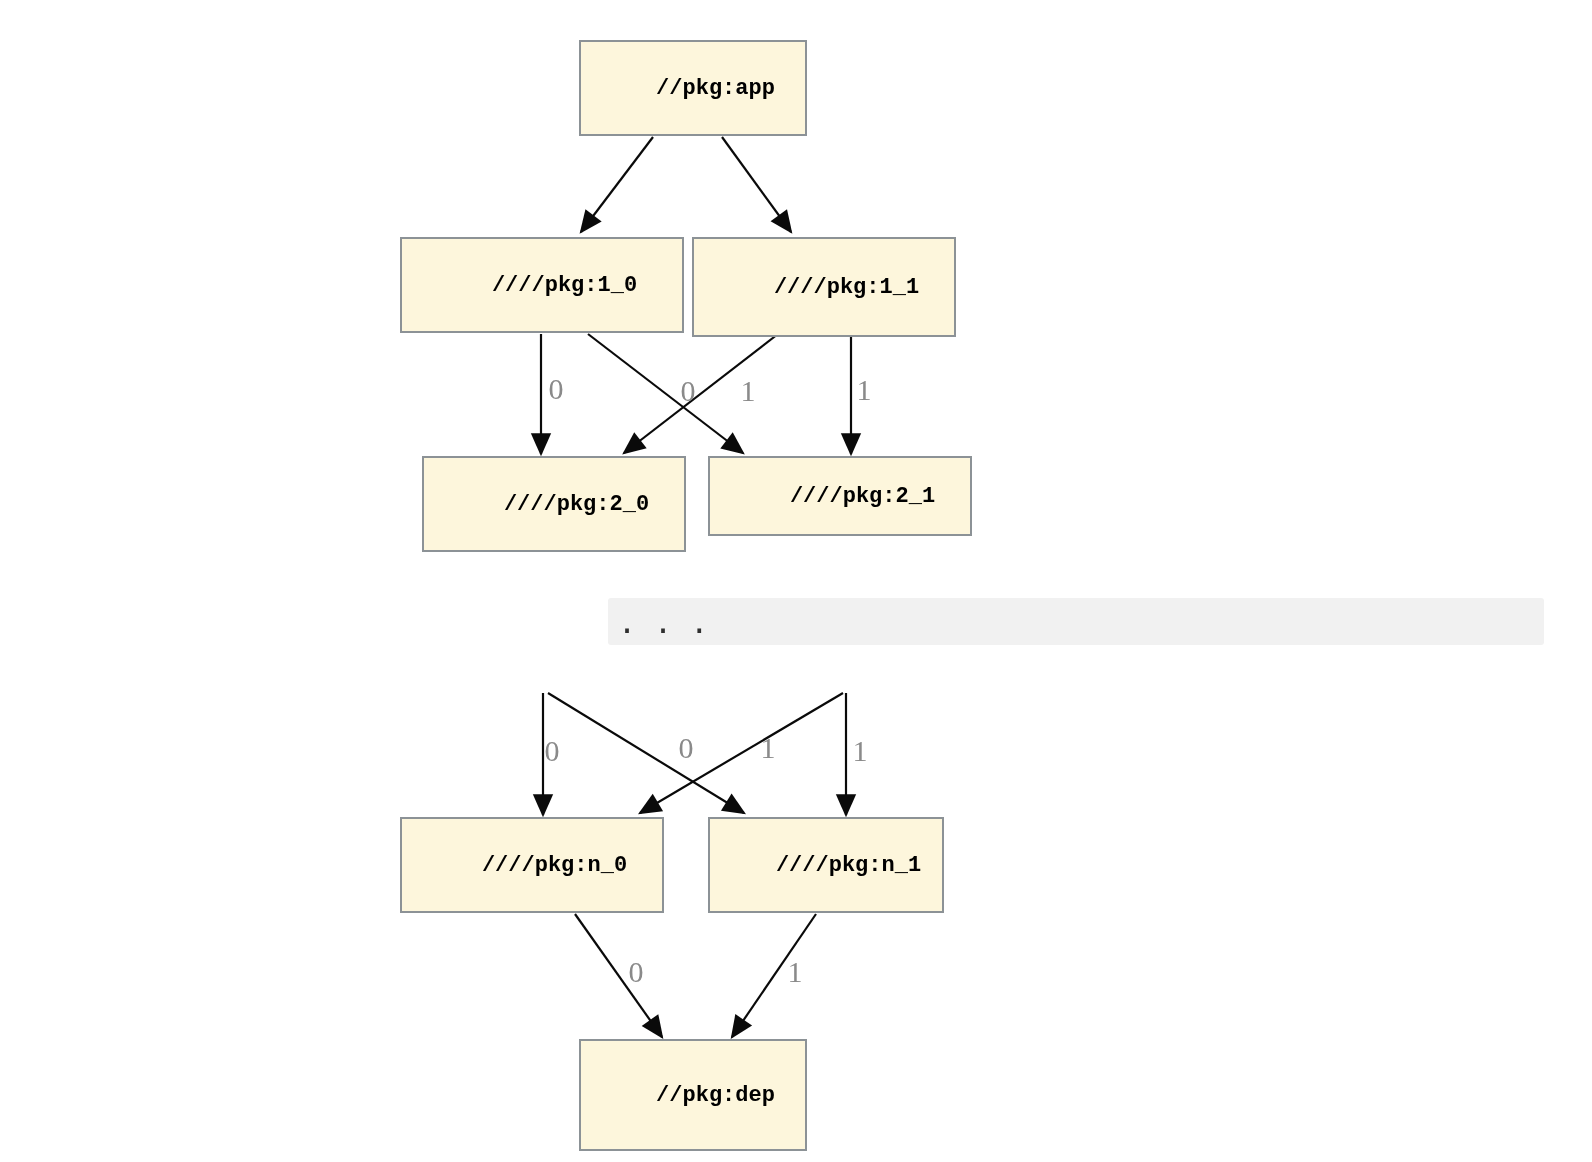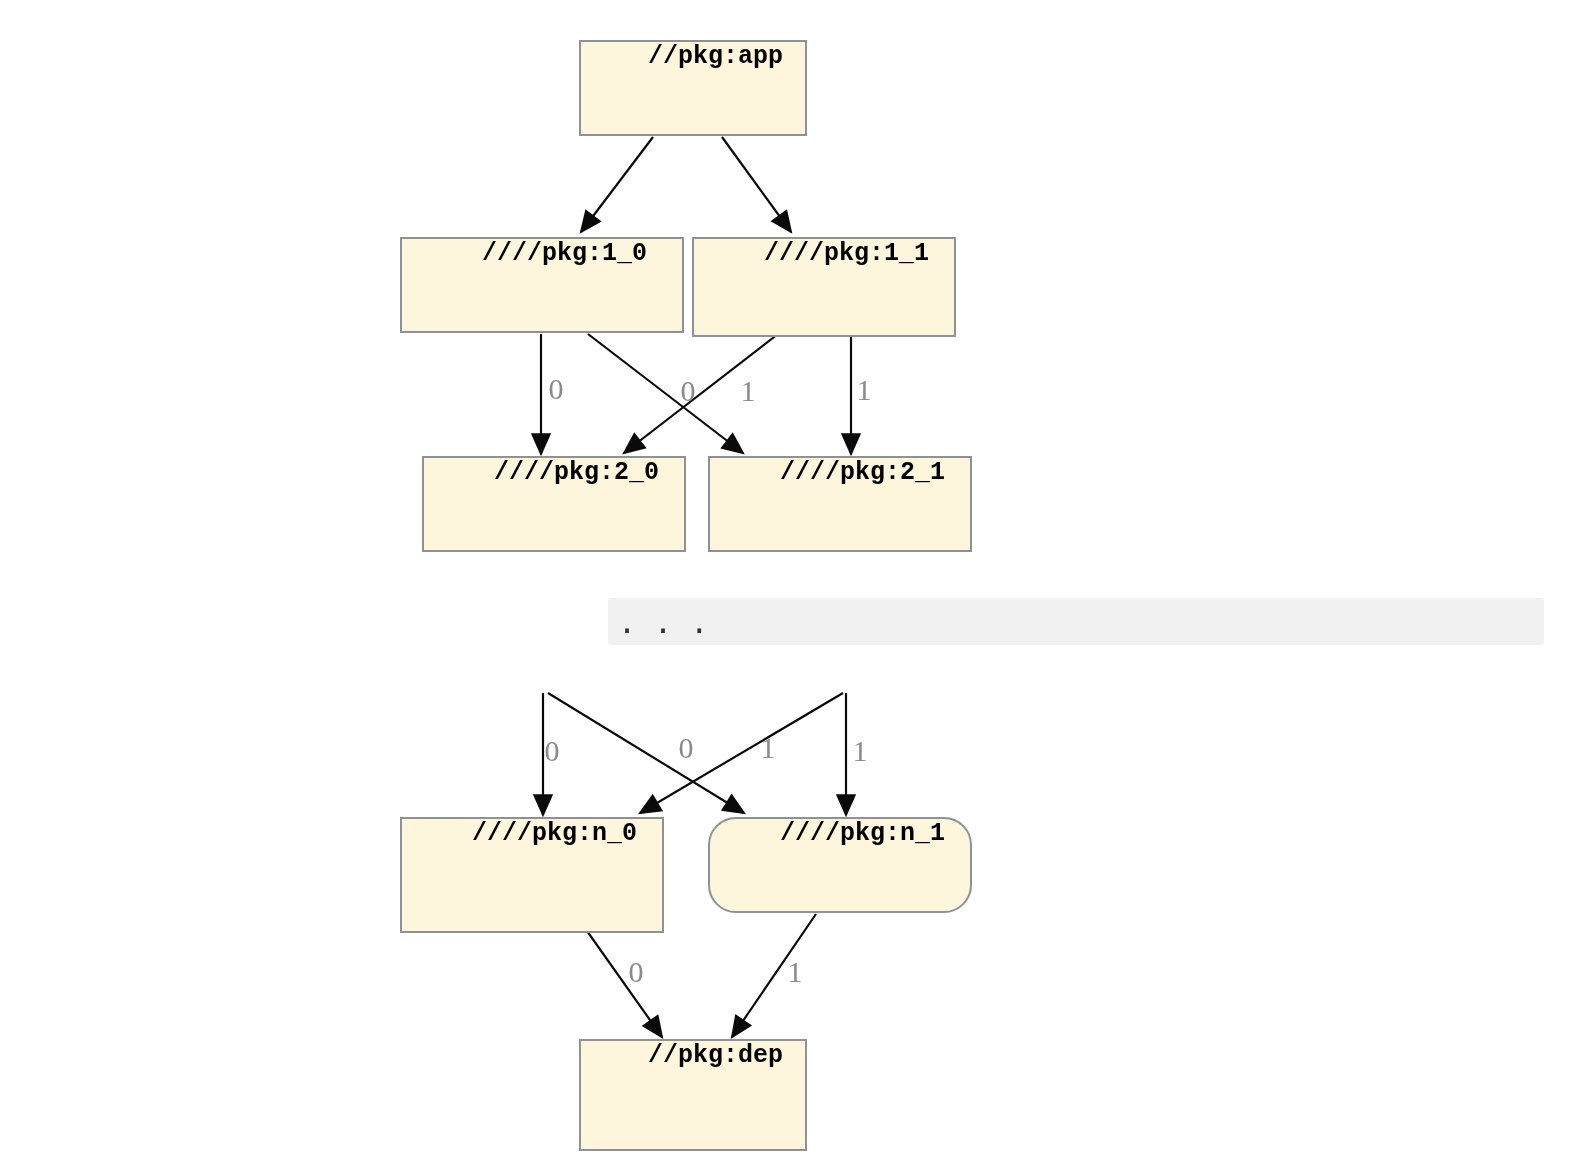"//pkg:app" .node { align-items: none -> center; font-size: 25px -> 22px }
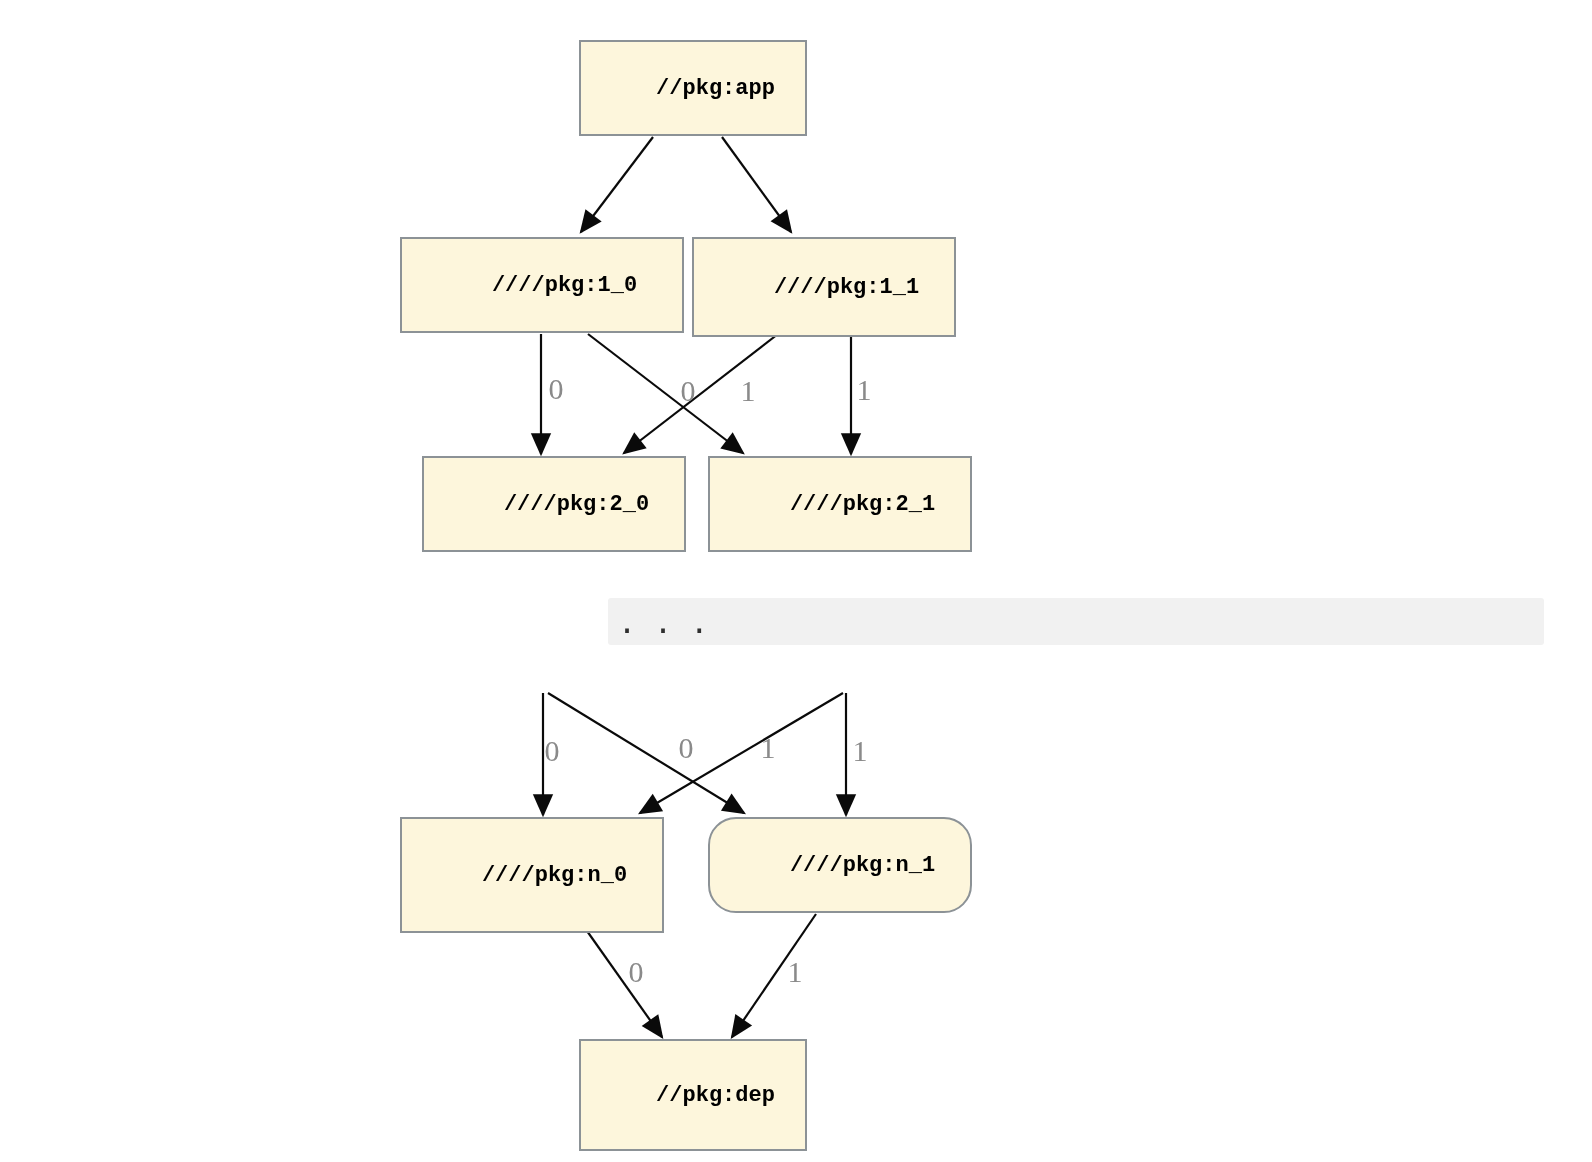"////pkg:2_1" div.node { height: 96px -> 80px }
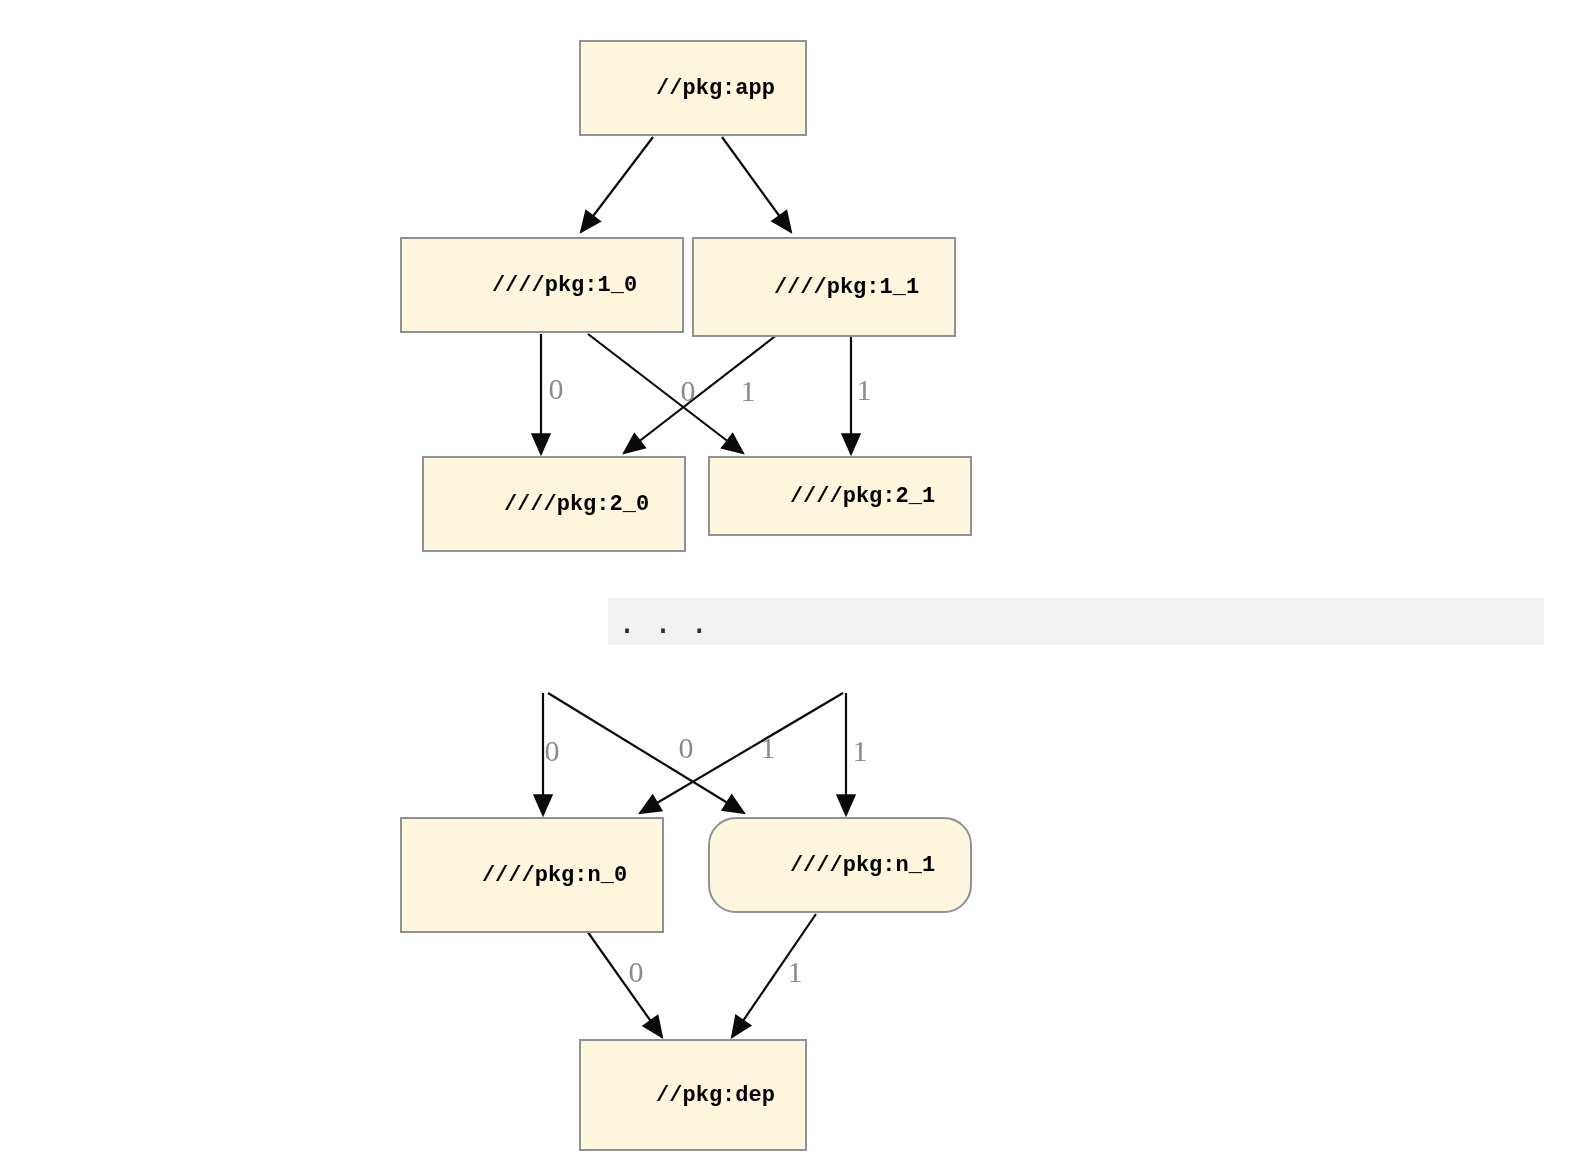"////pkg:n_0" div.node { height: 116px -> 96px }
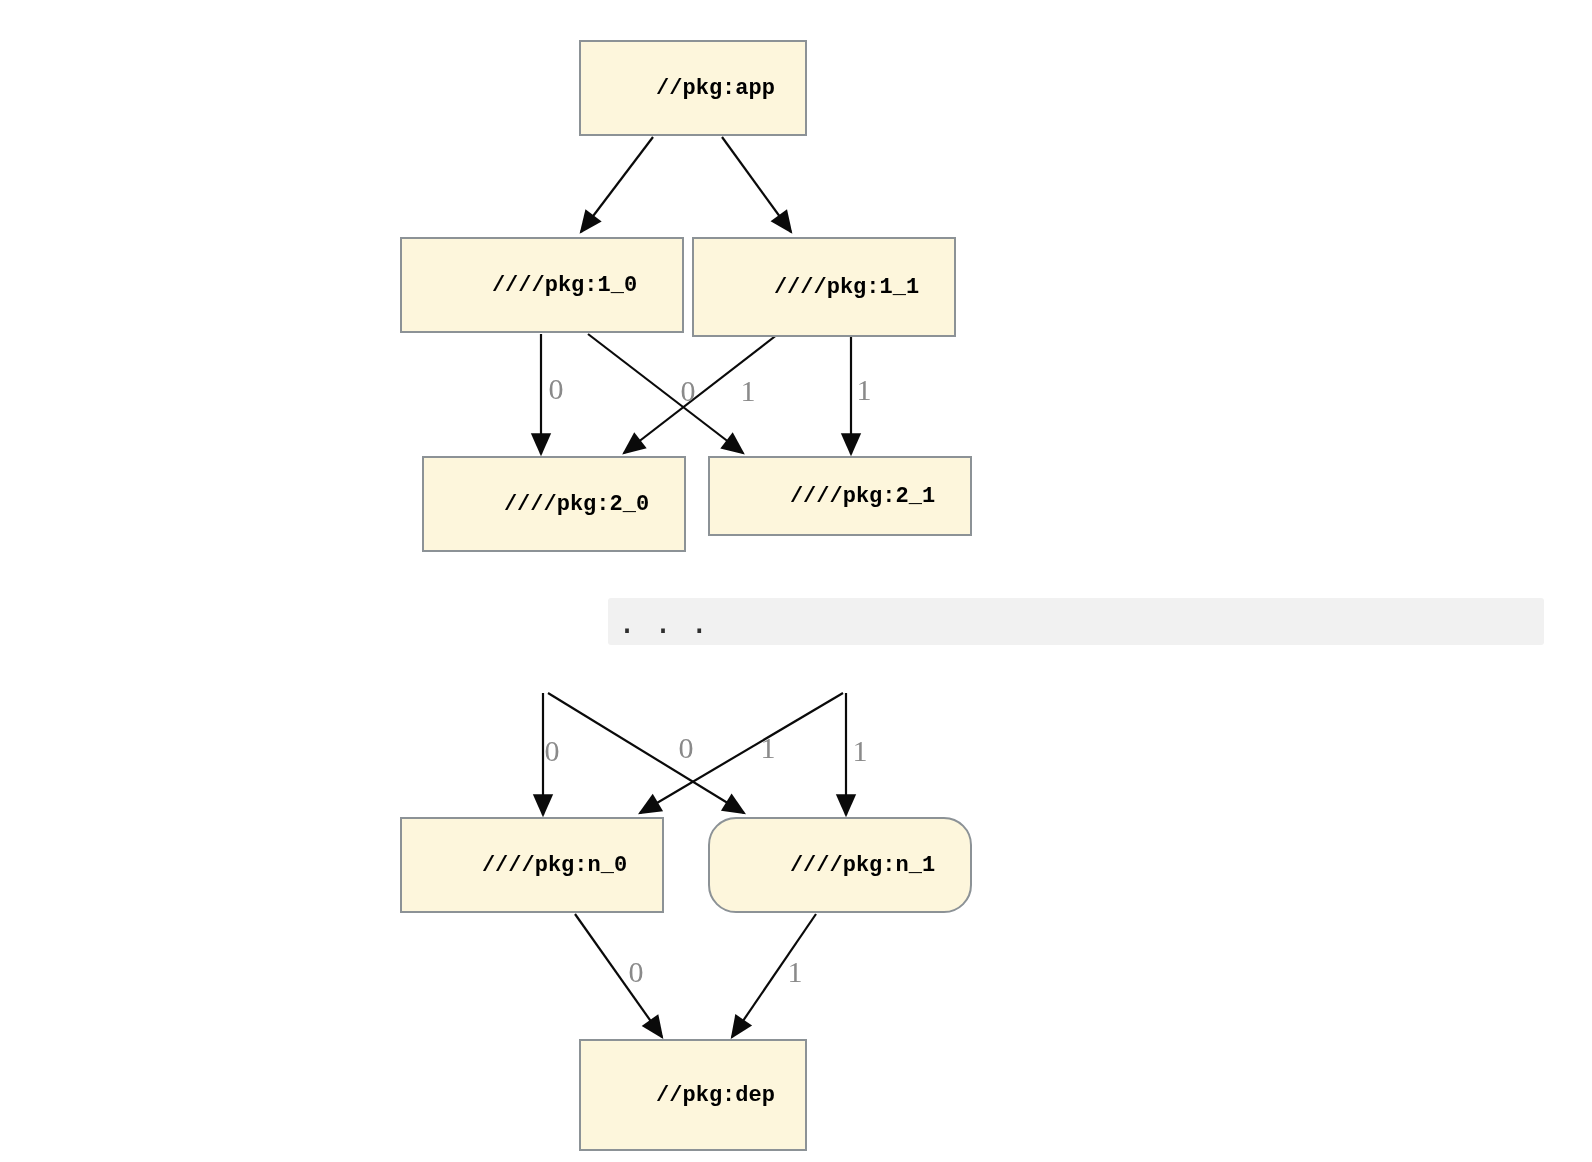"////pkg:n_1" div.node { border-radius: 28px -> none; width: 264px -> 236px }
